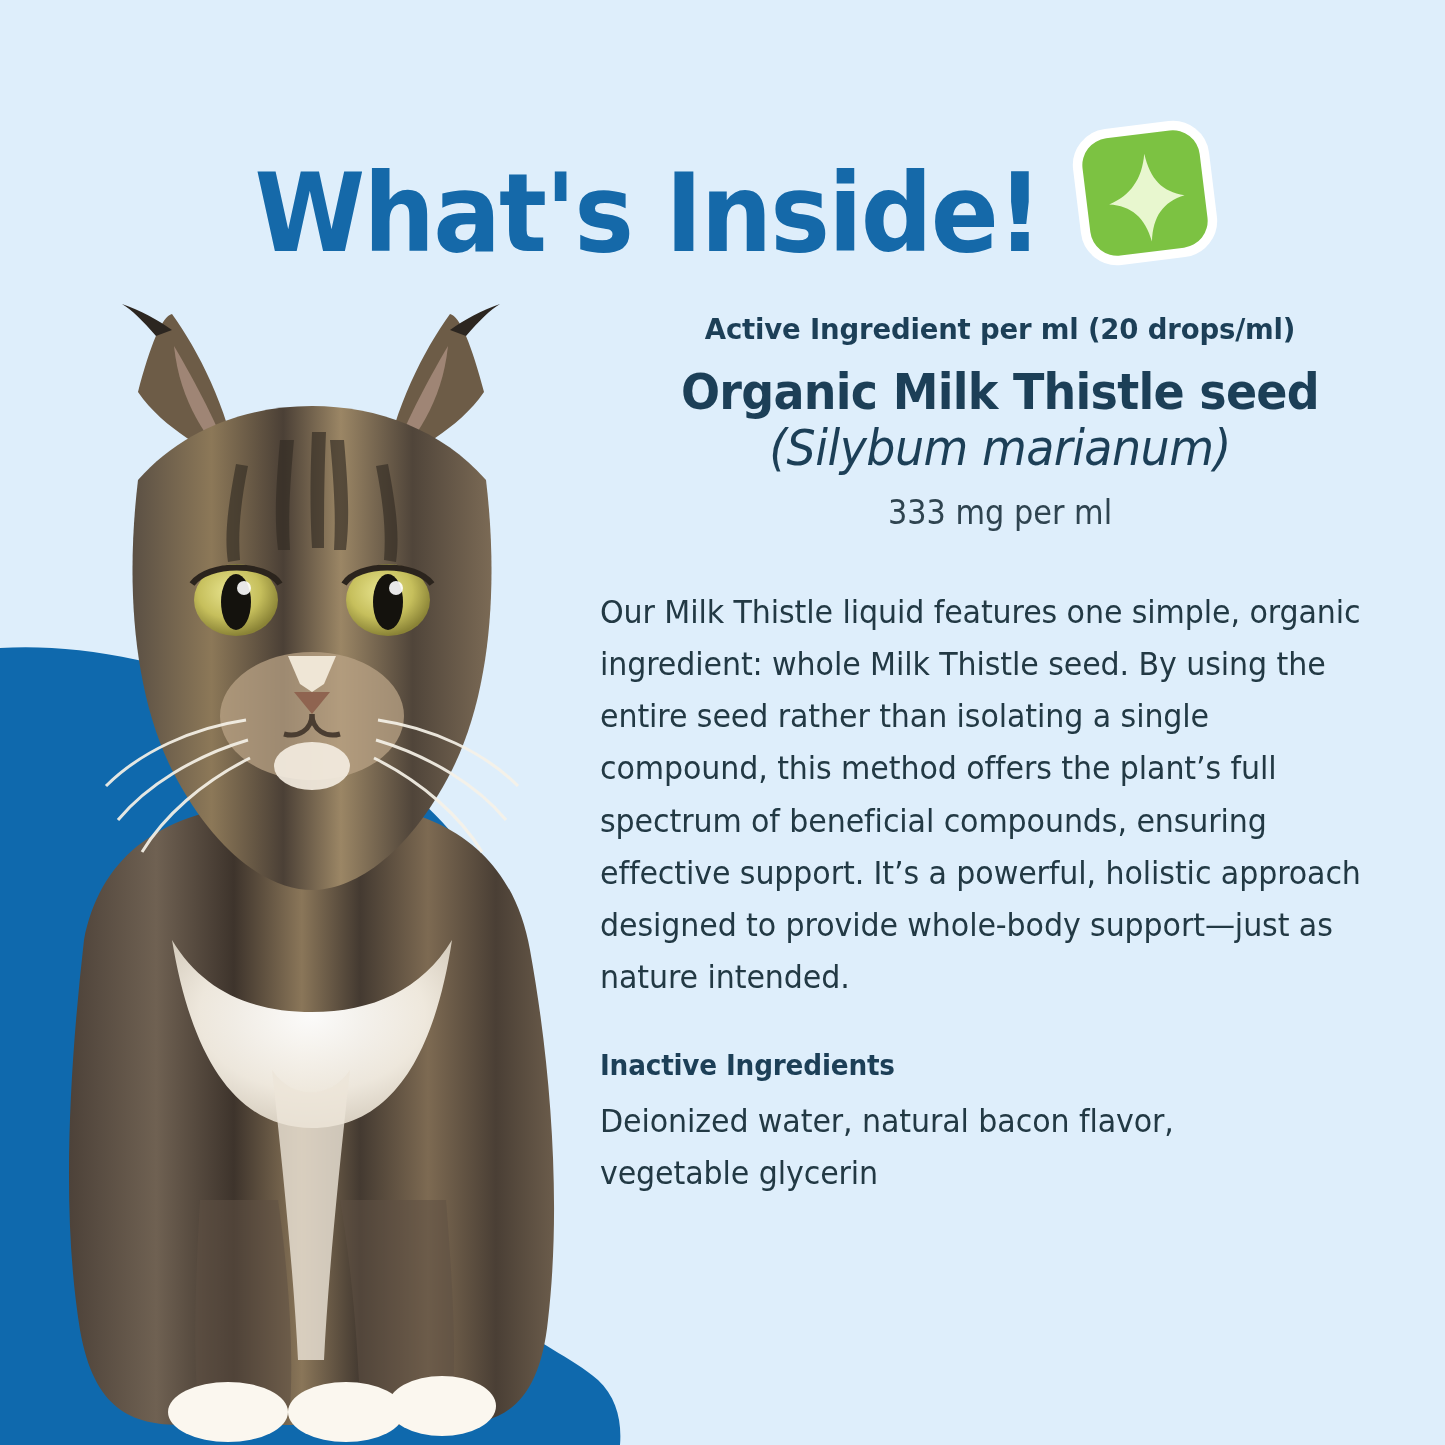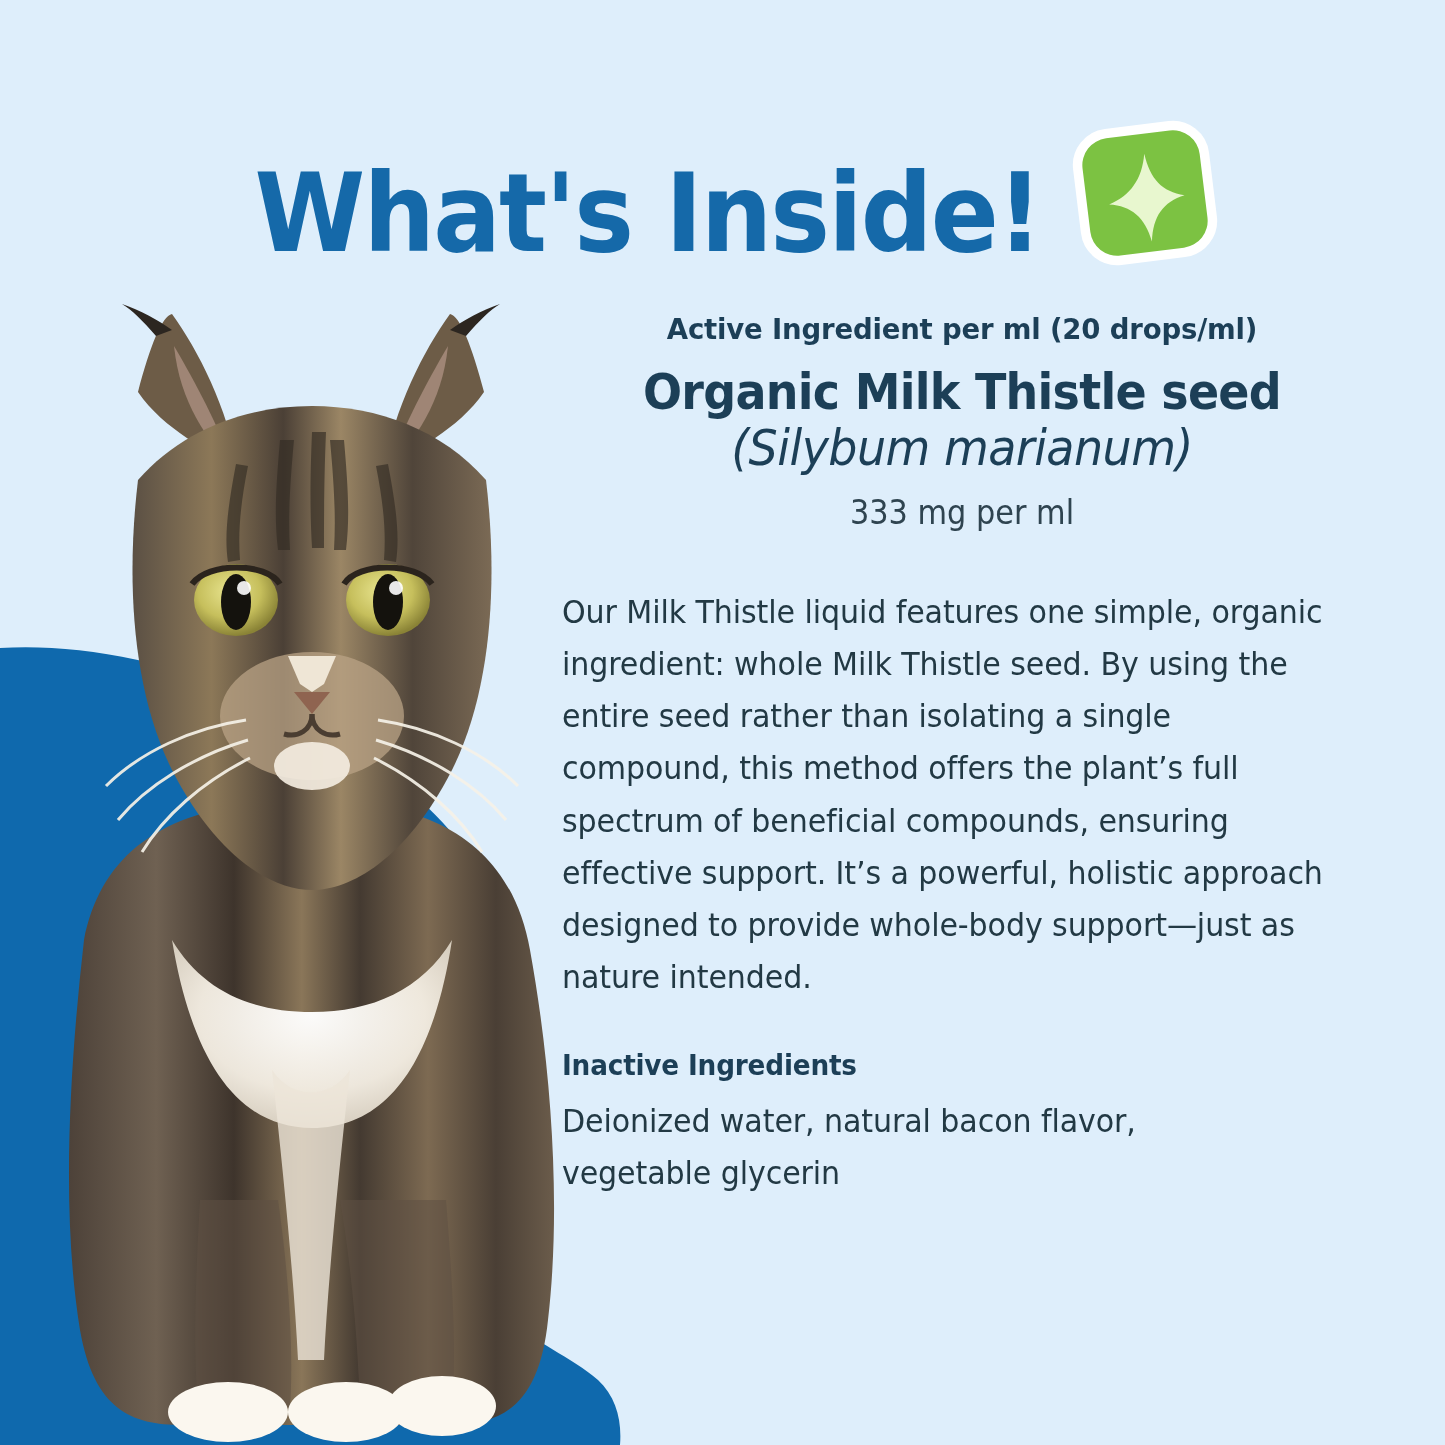"Active Ingredient per ml (20" .content { left: 562px -> 600px }
